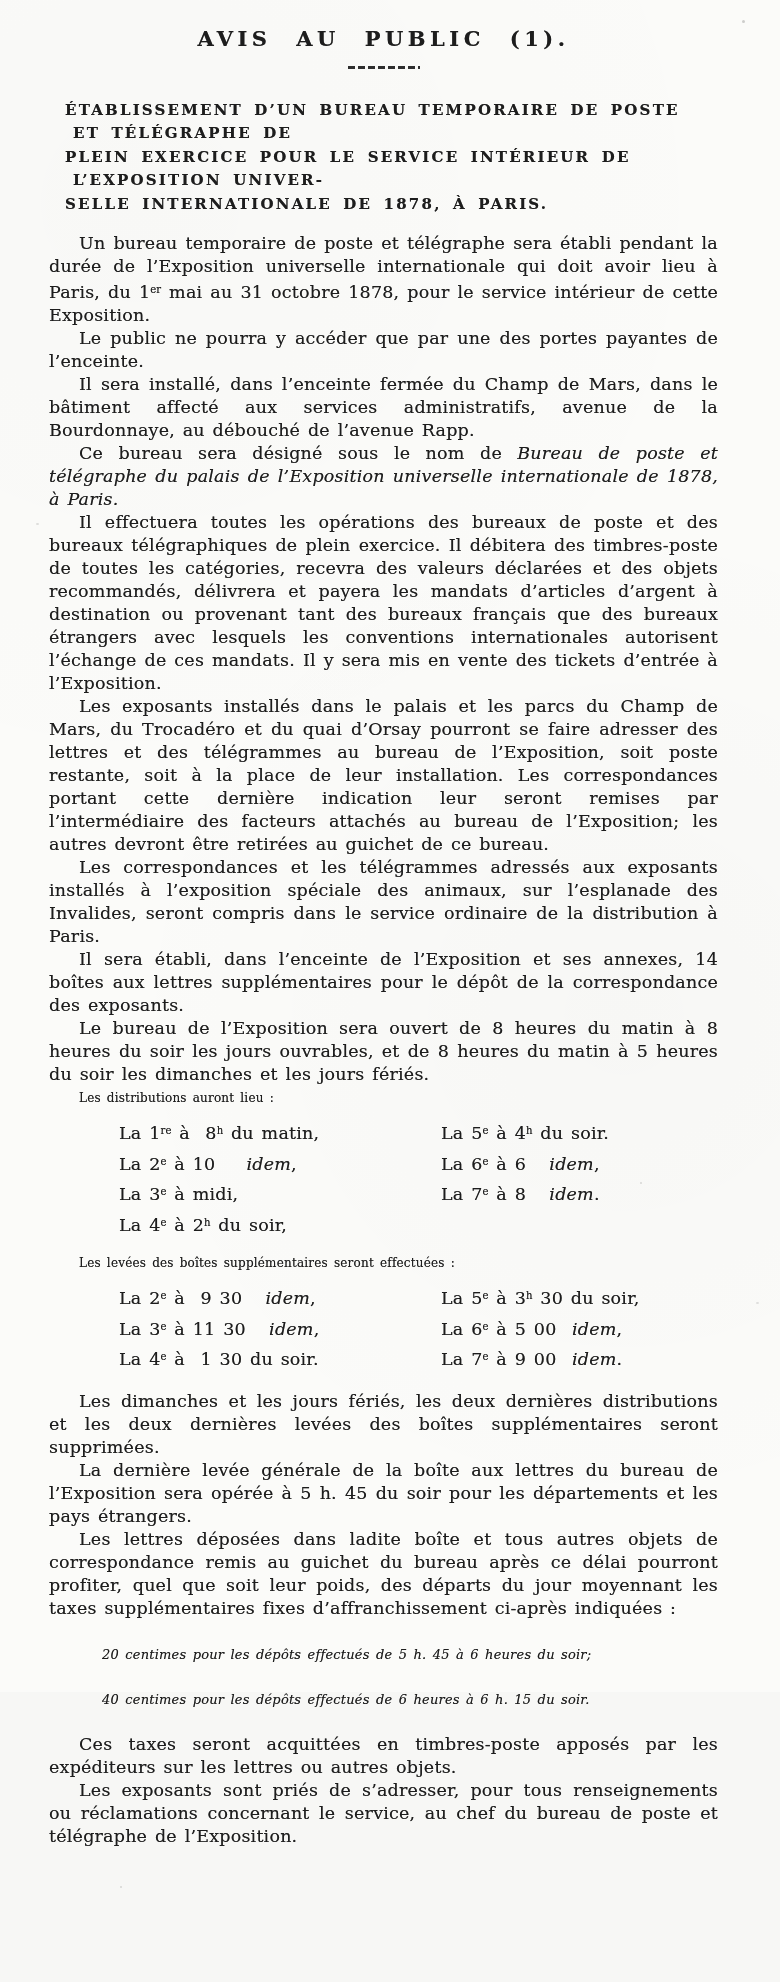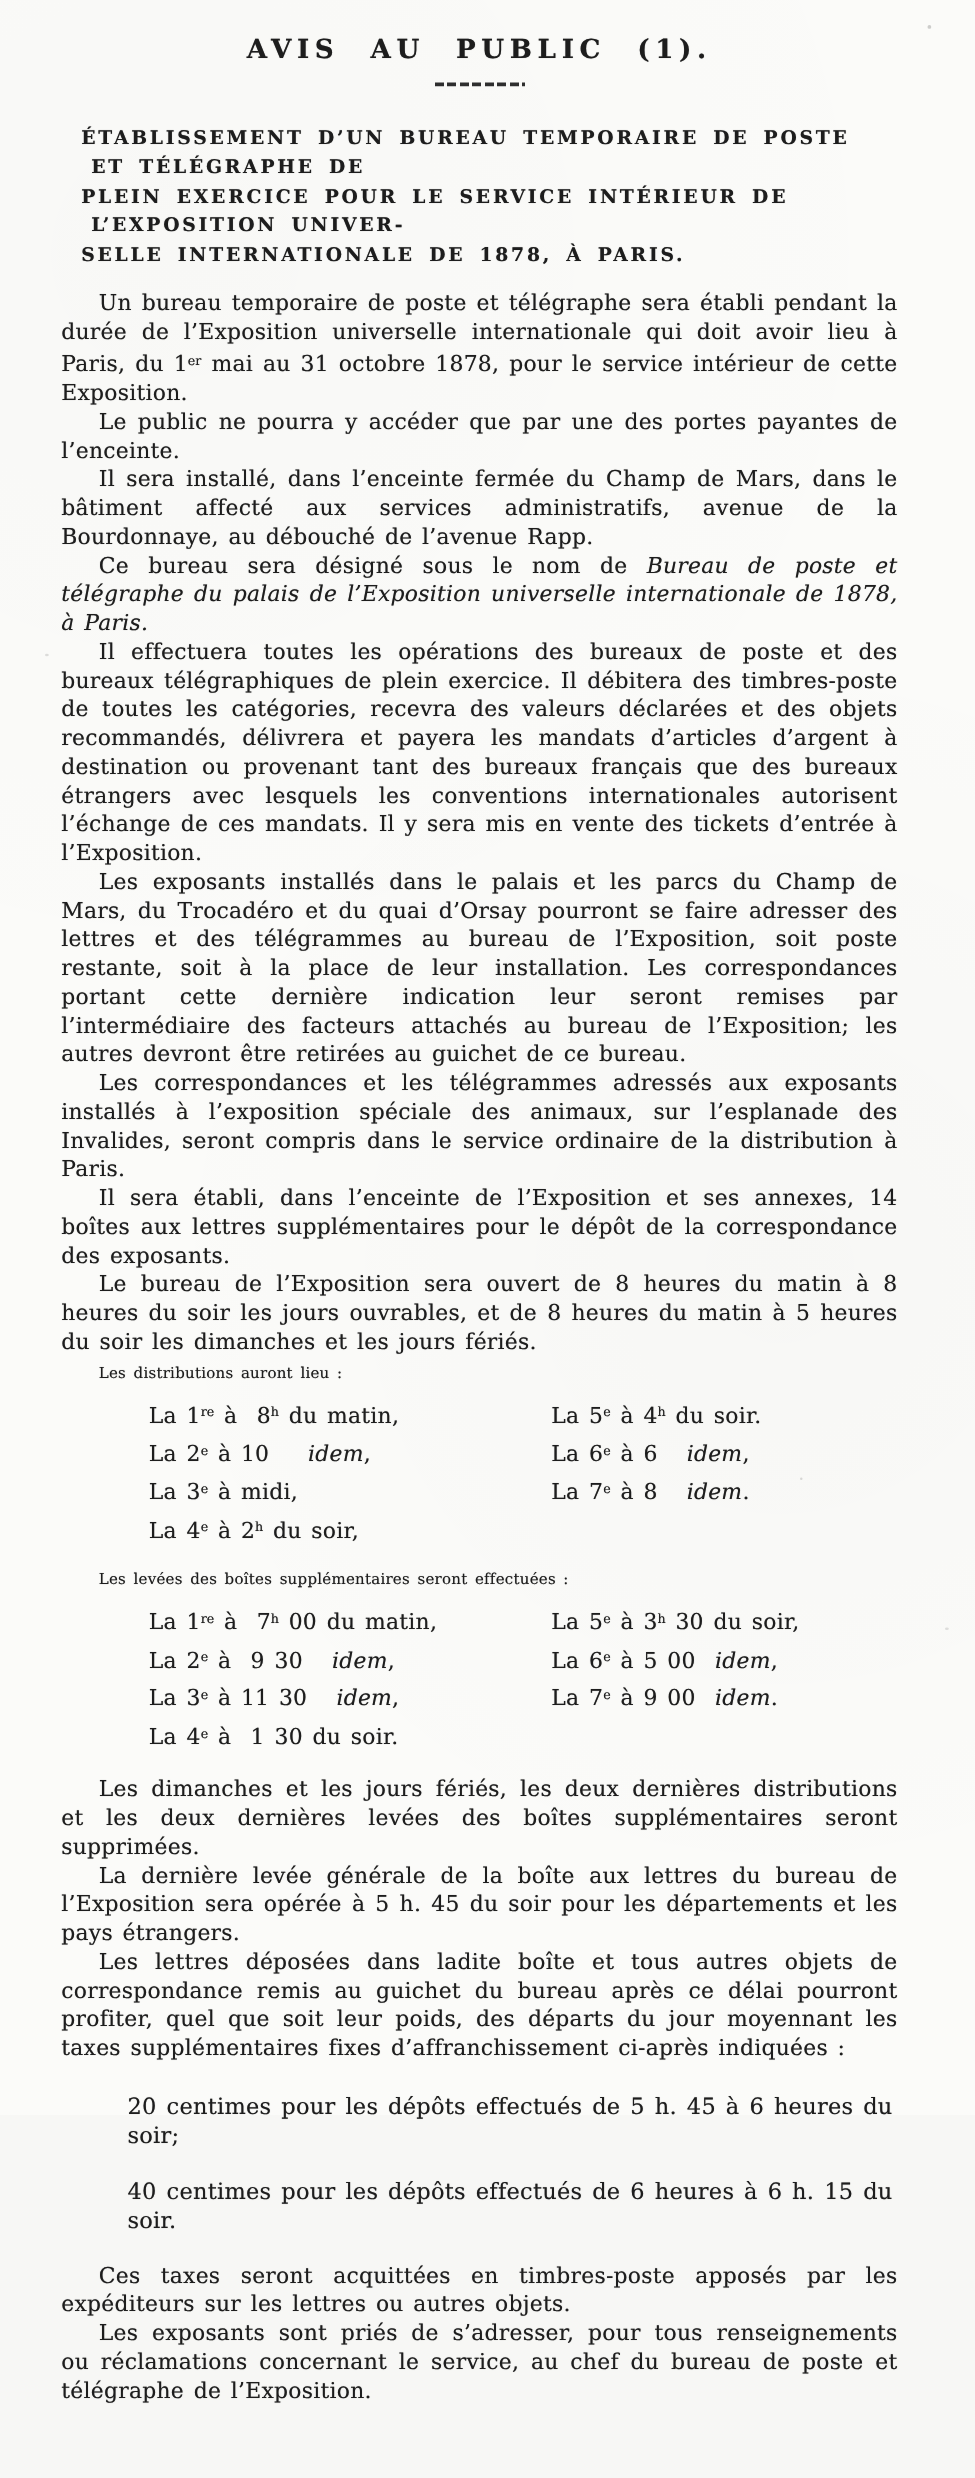"La 1re à 7h 00" div.sched-row { html: <div><span>La 1</span><span>re</span><span> à 7</span><span>h</span><span> 00 du matin,</span></div> -> none }
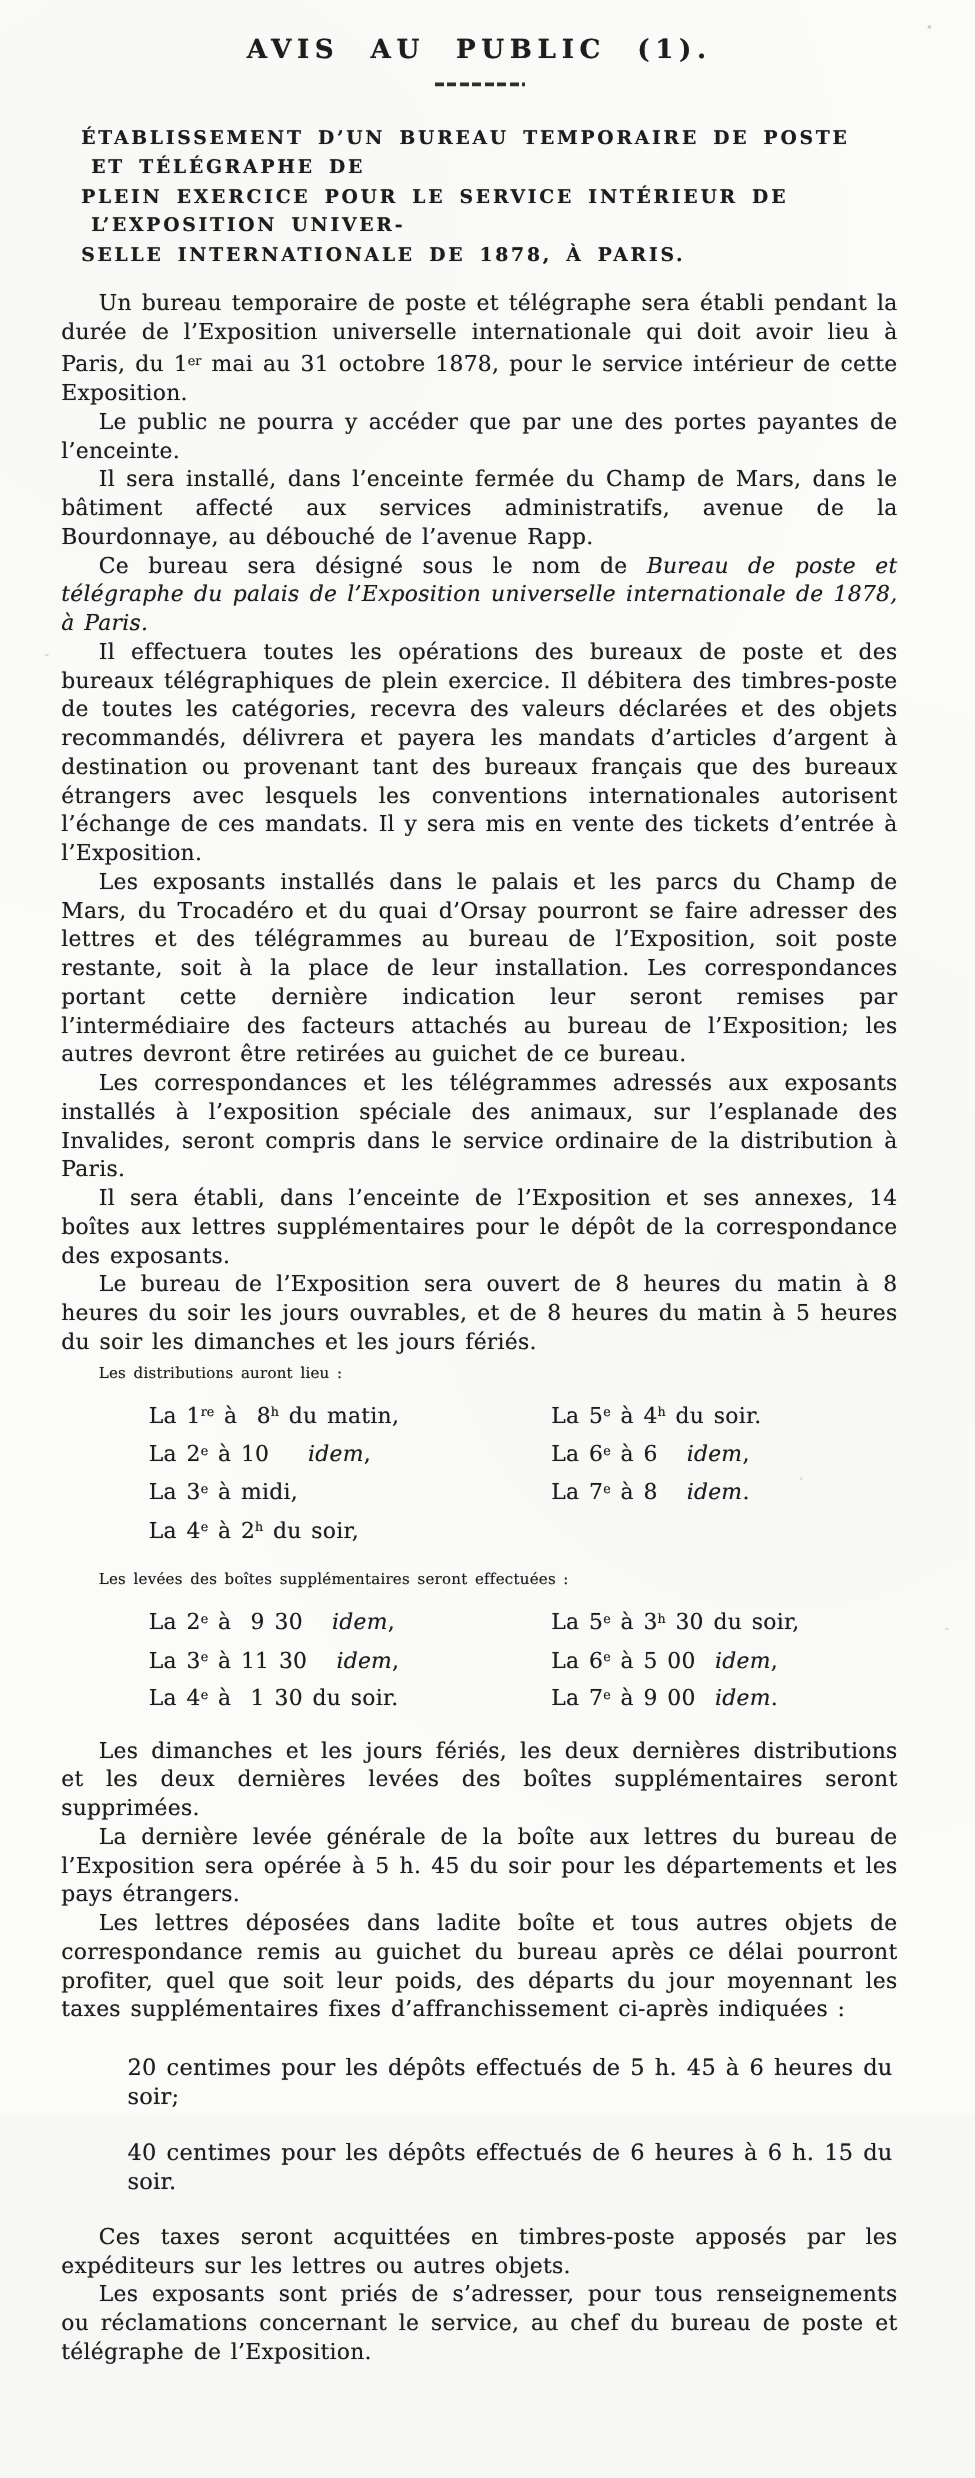"20 centimes pour les dépôts" .tax-line { font-size: 18px -> 13px; font-style: none -> italic }
